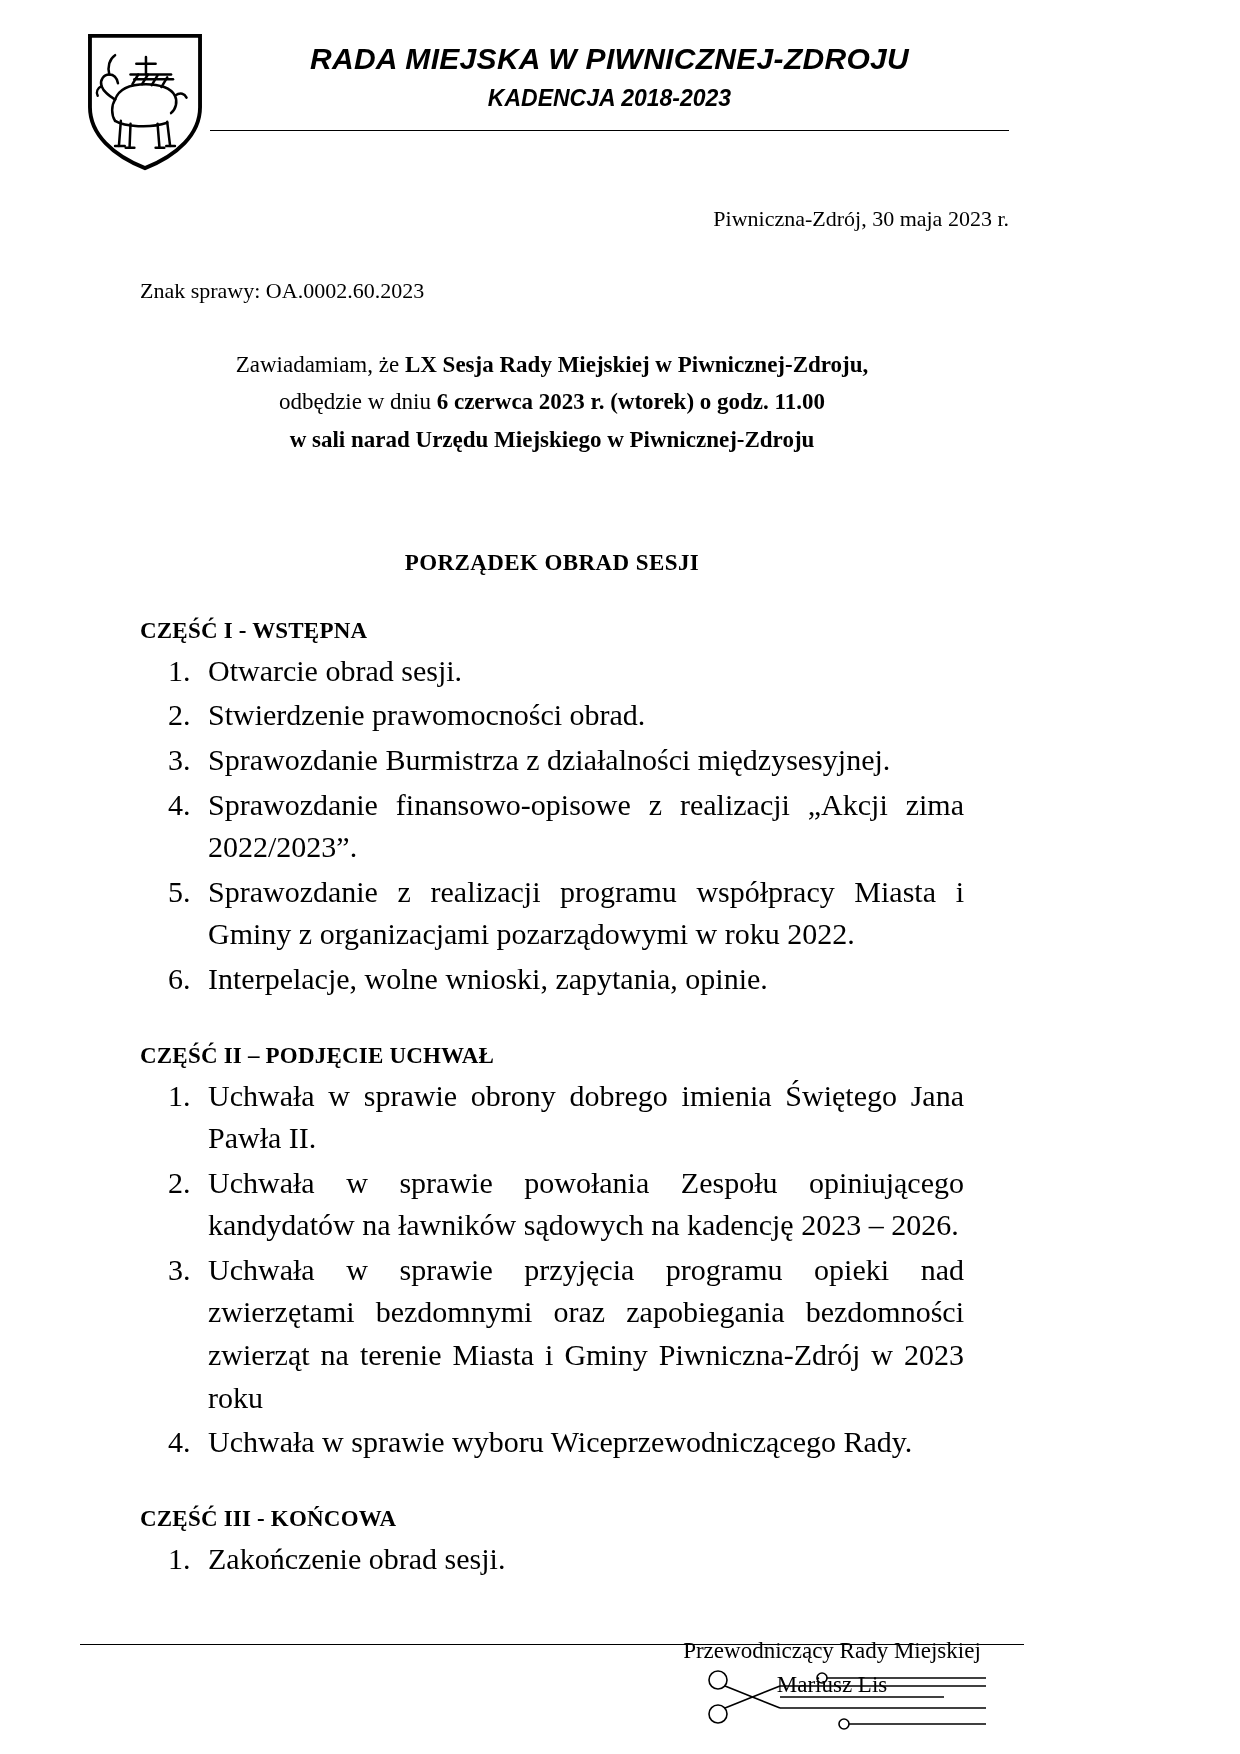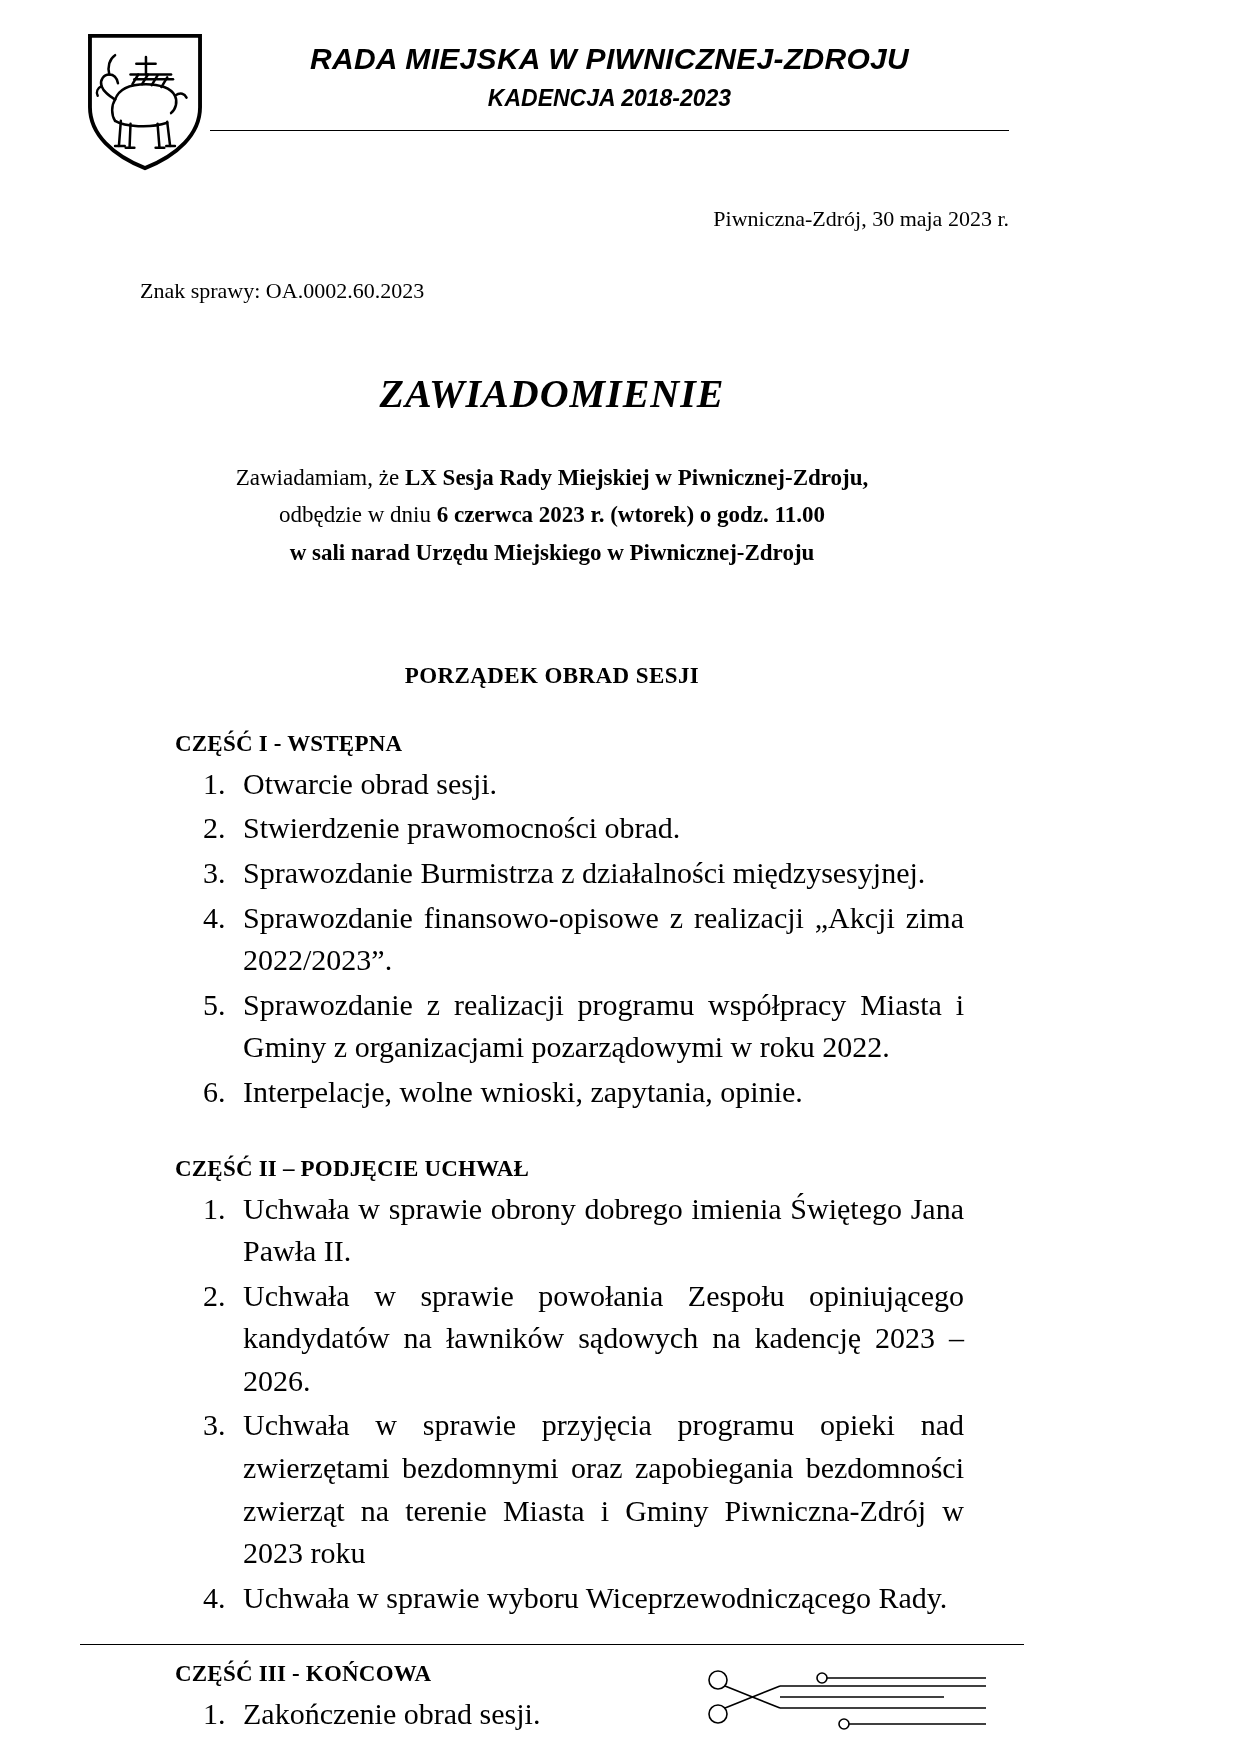"ZAWIADOMIENIE" div.doc-title { html: <div>ZAWIADOMIENIE</div> -> none }
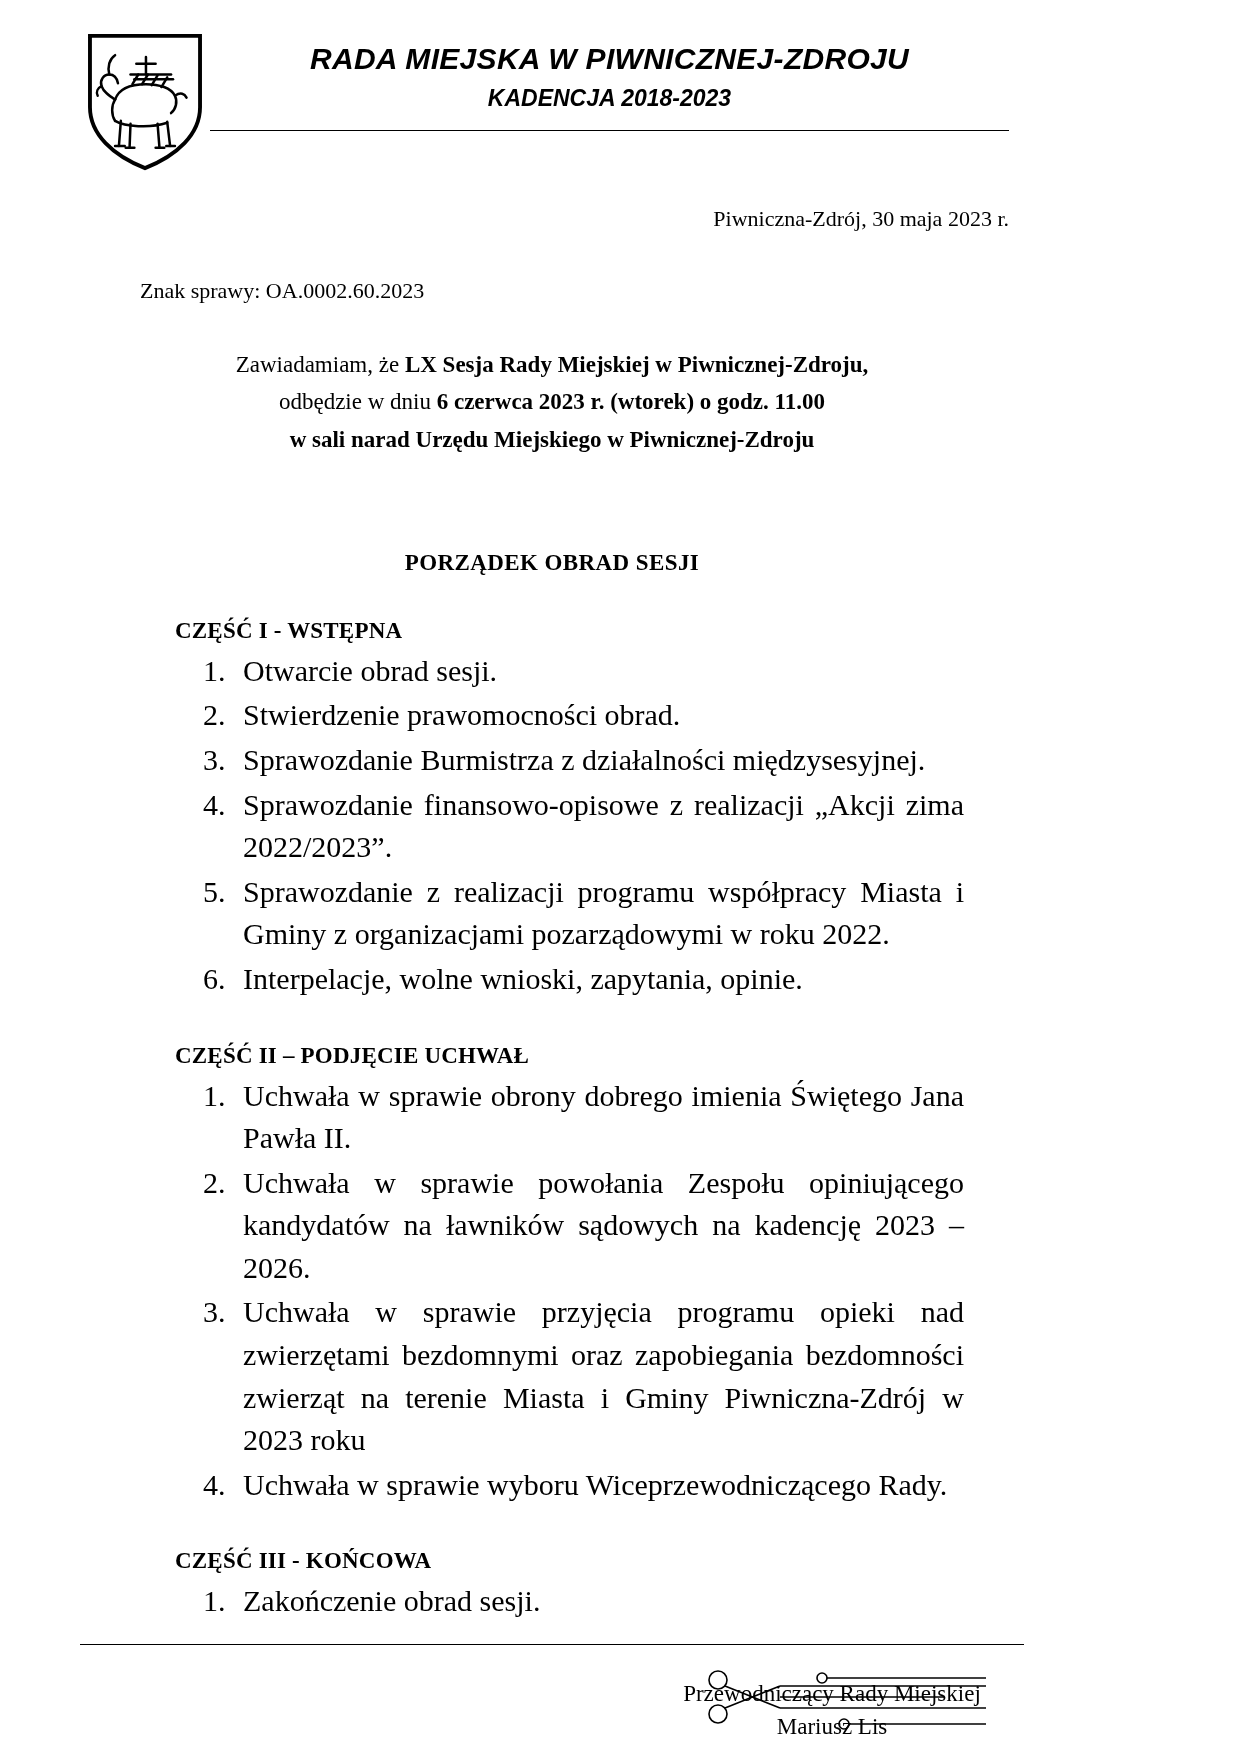"CZĘŚĆ I - WSTĘPNA" .section { margin-left: 35px -> none }
